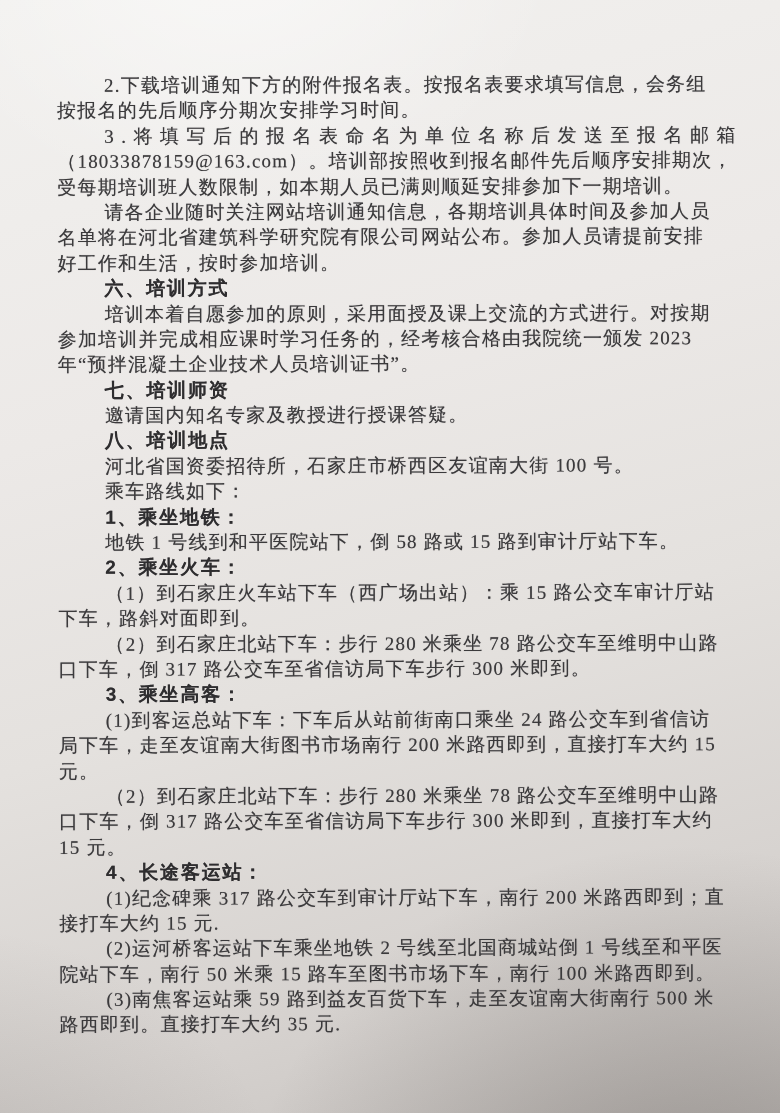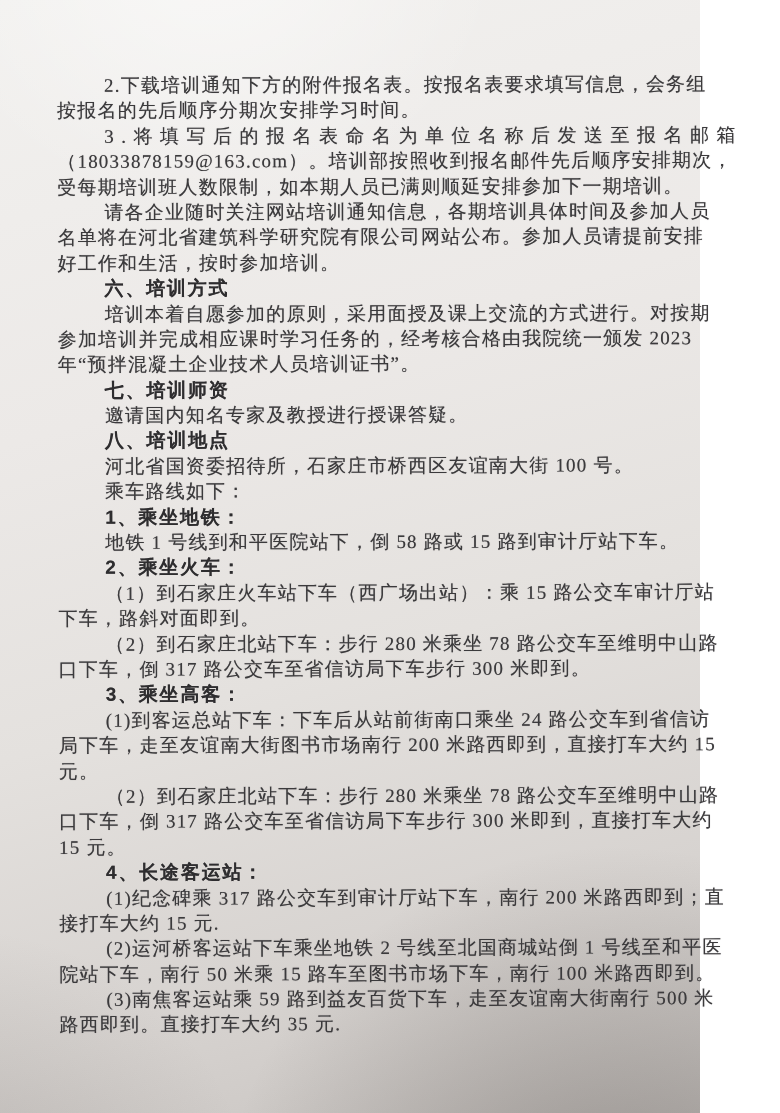"2.下载培训通知下方的附件报名表。按报名表要求填写信息，会务组" .photo { width: 700px -> 780px }
